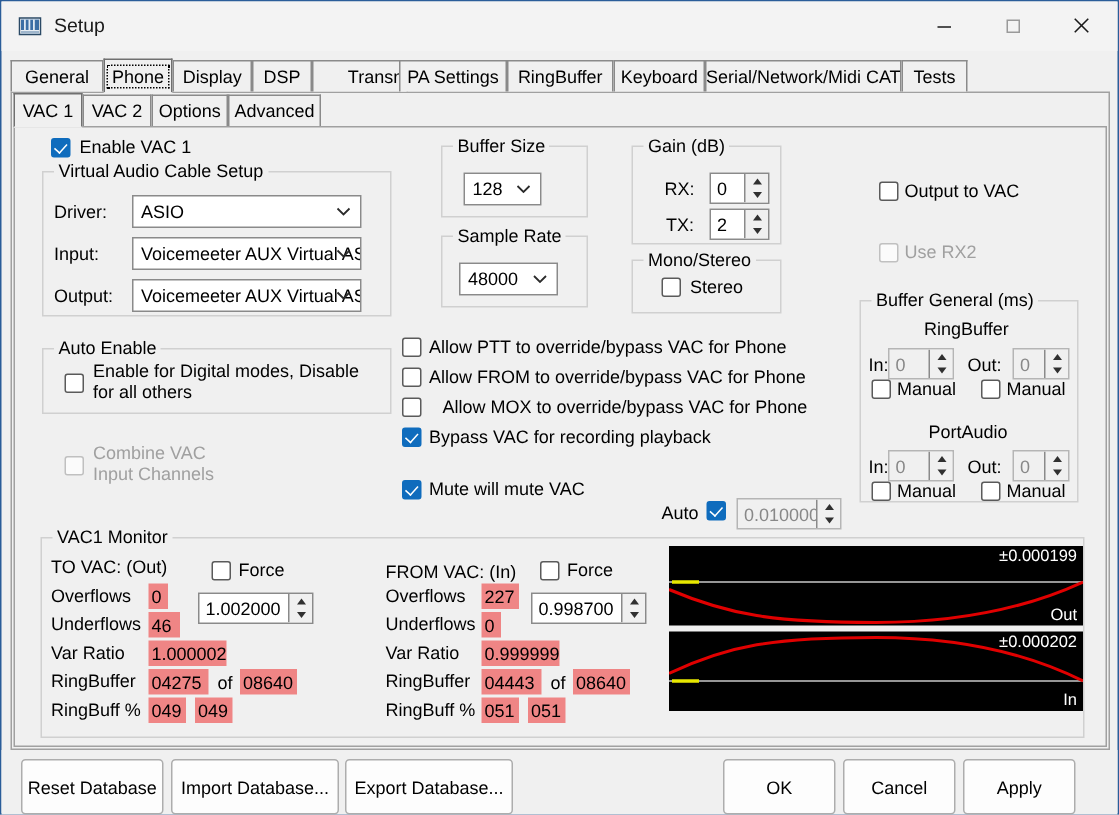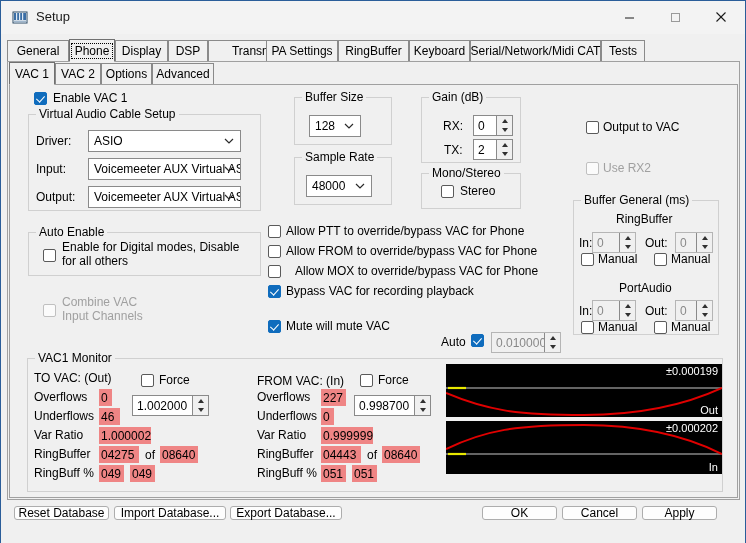"Reset Database" .btn { height: 14px -> 37px }
